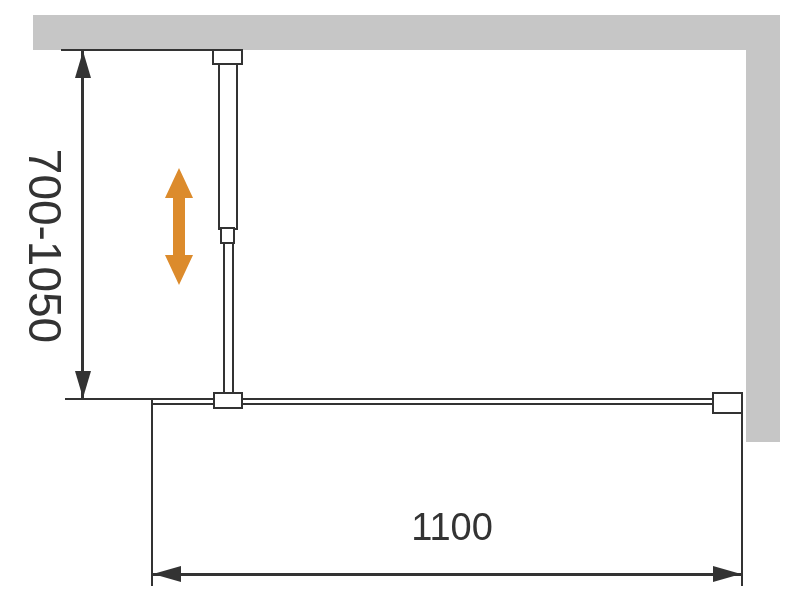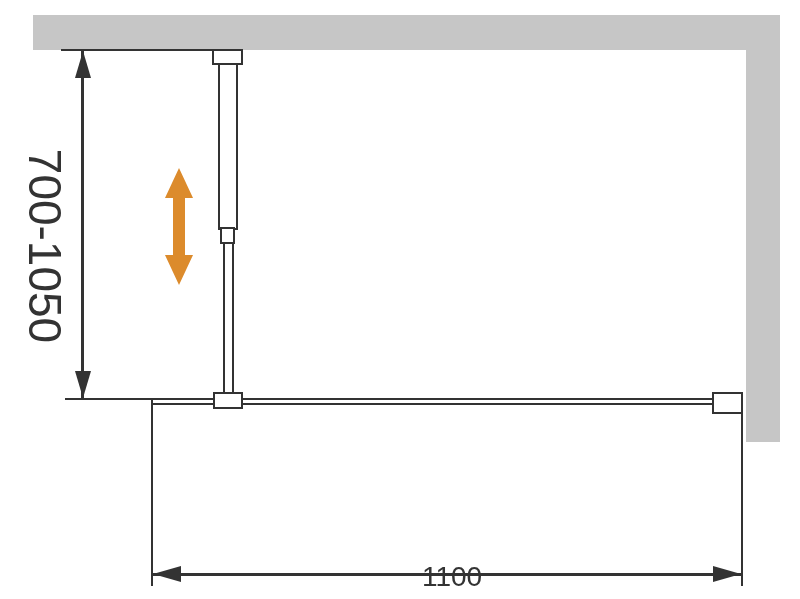"1100" #hlabel { font-size: 28px -> 38px; top: 558px -> 508px }
